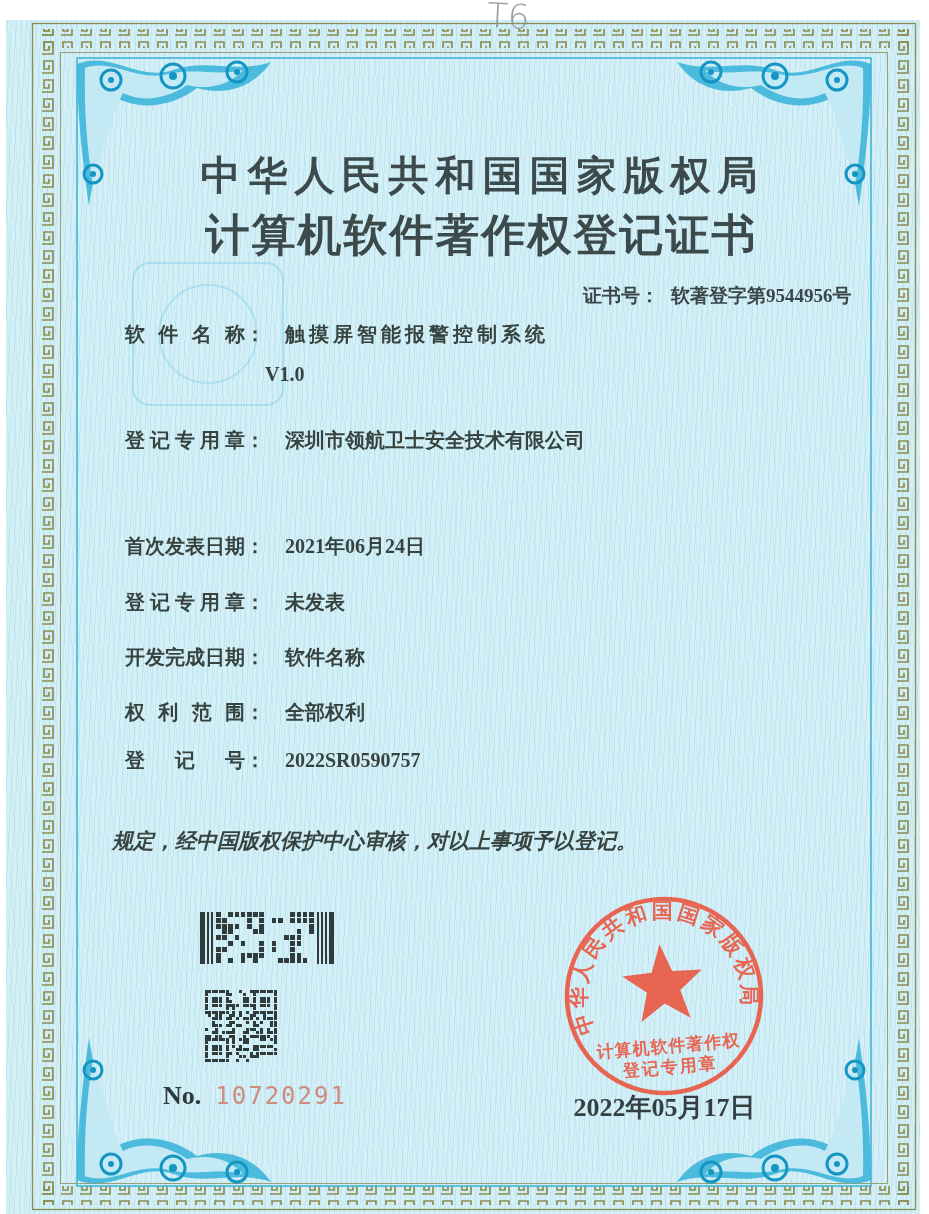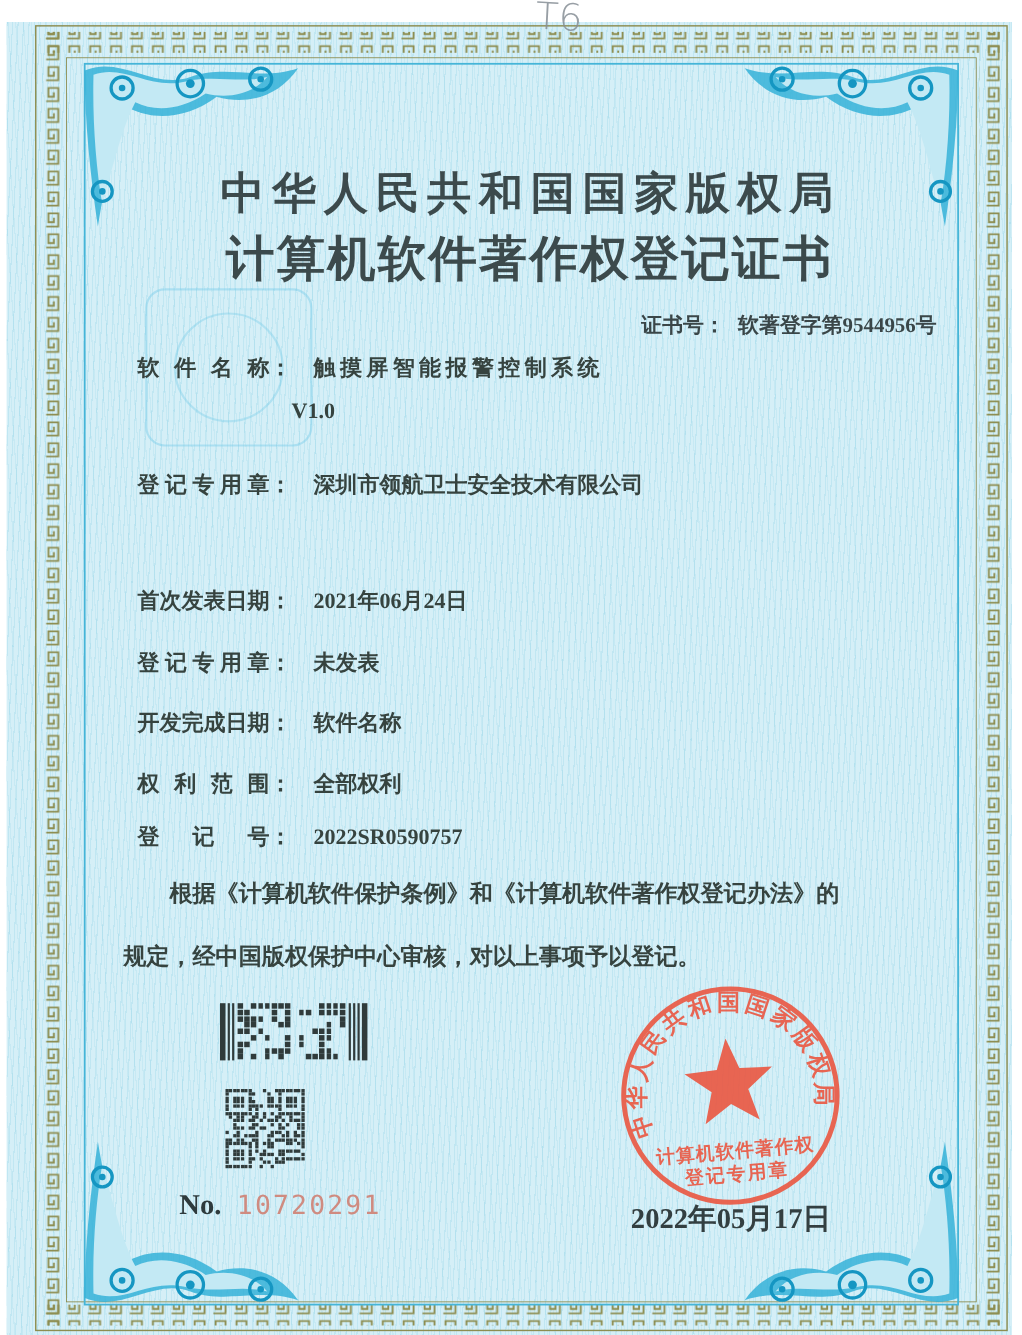"根据《计算机软件保护条例》和《计算机软件著作权登记办法》的" div.l1 { html: <div>根据《计算机软件保护条例》和《计算机软件著作权登记办法》的</div> -> none }
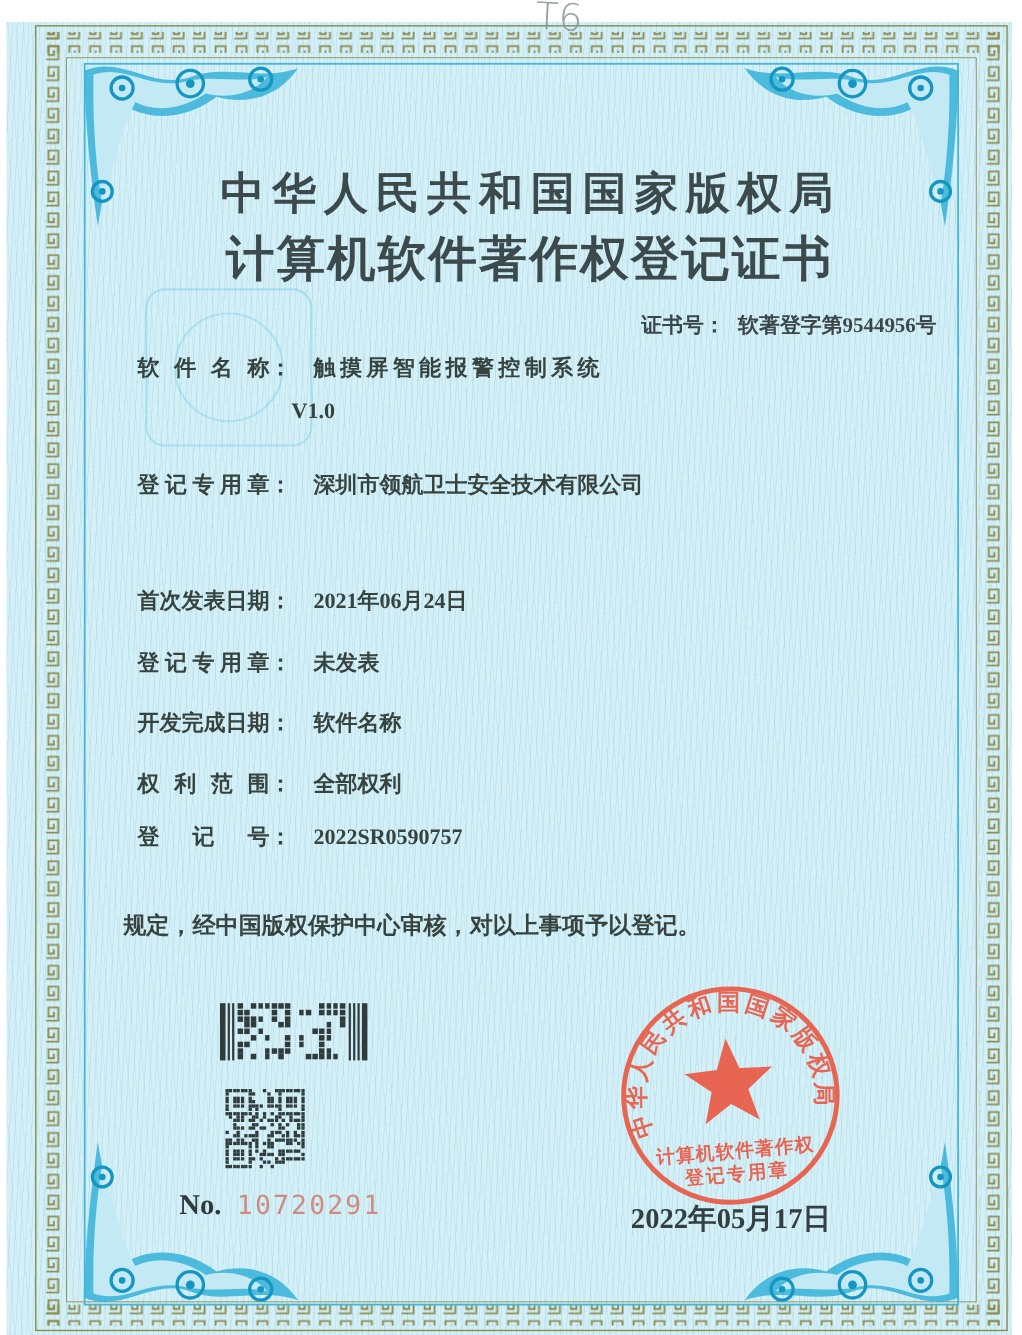"规定，经中国版权保护中心审核，对以上事项予以登记。" .statement .l2 { font-style: none -> italic }
